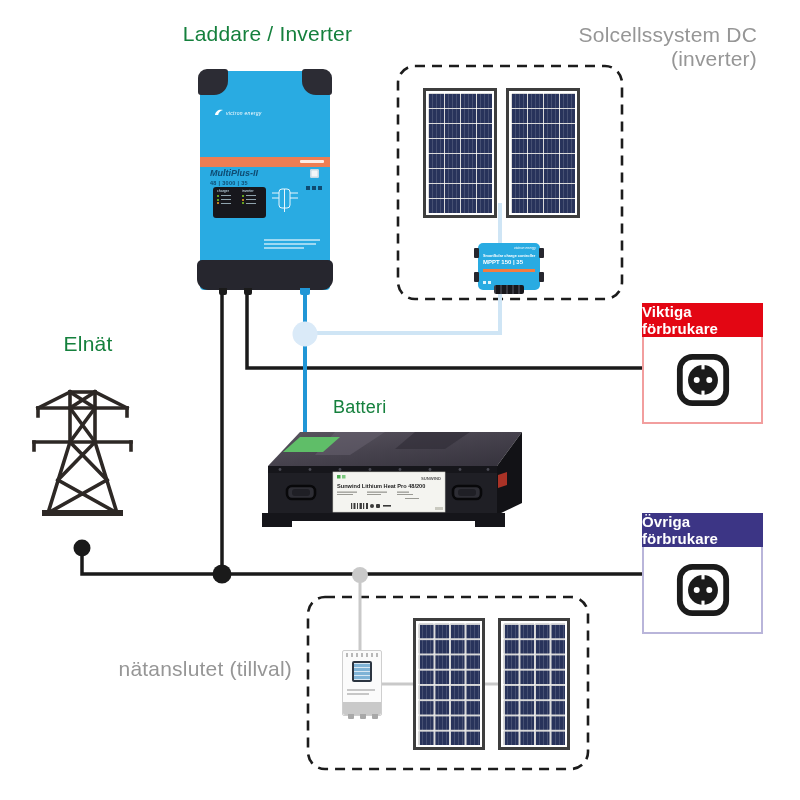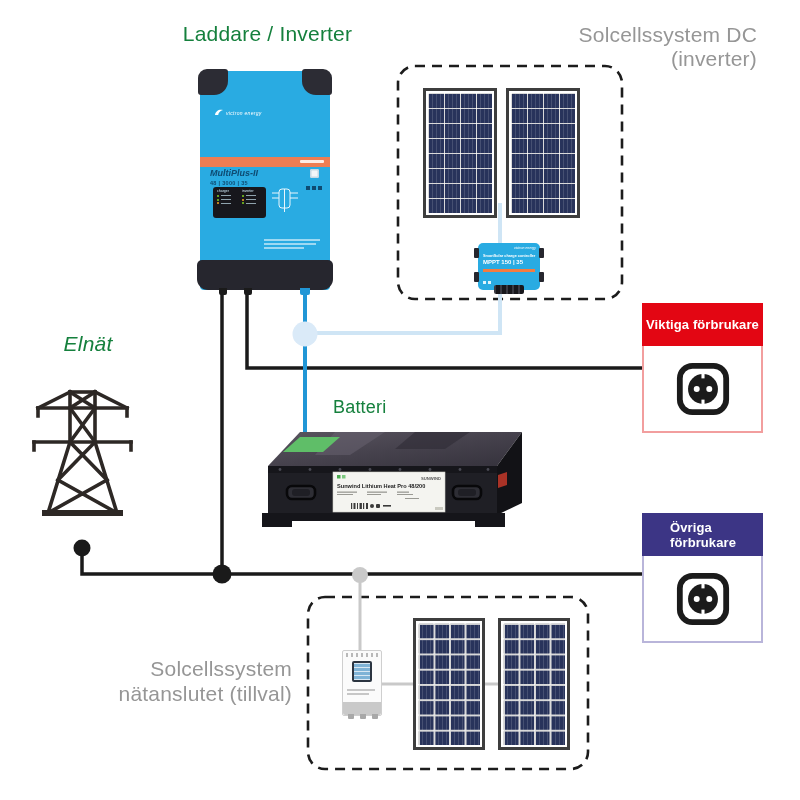"Viktiga förbrukare" .c-hdr { font-size: 13px -> 15px; height: 43px -> 34px }
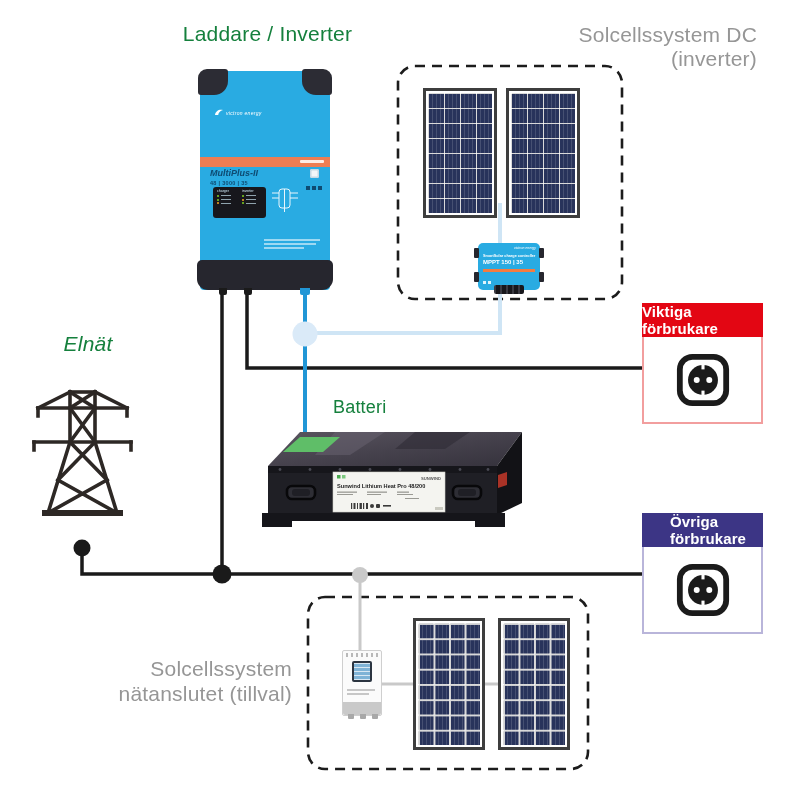"Elnät" div.abs { font-style: italic -> none }
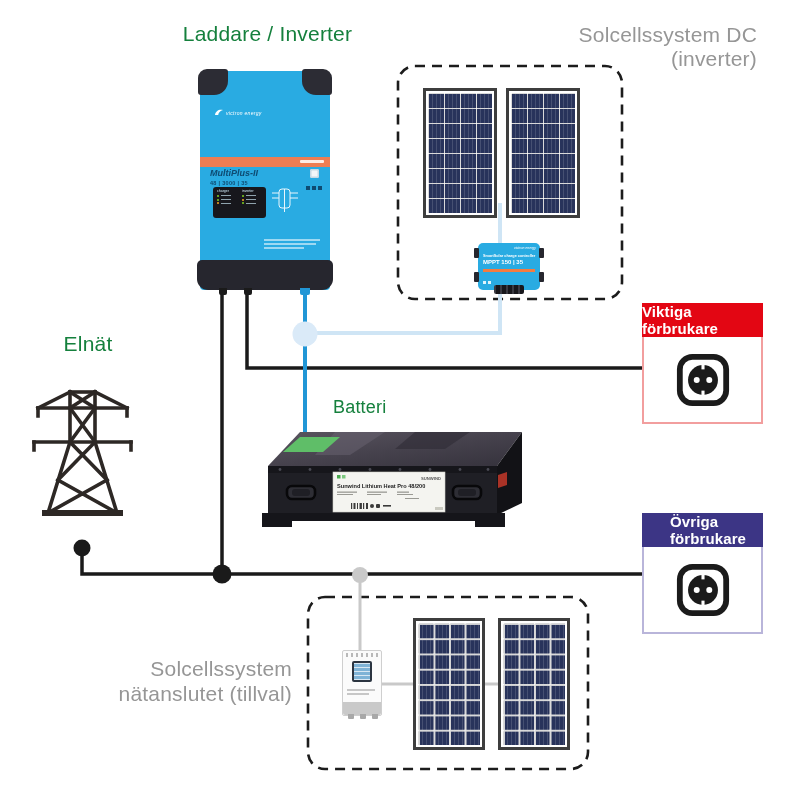"Övriga förbrukare" #other .c-hdr { padding-left: 28px -> none }
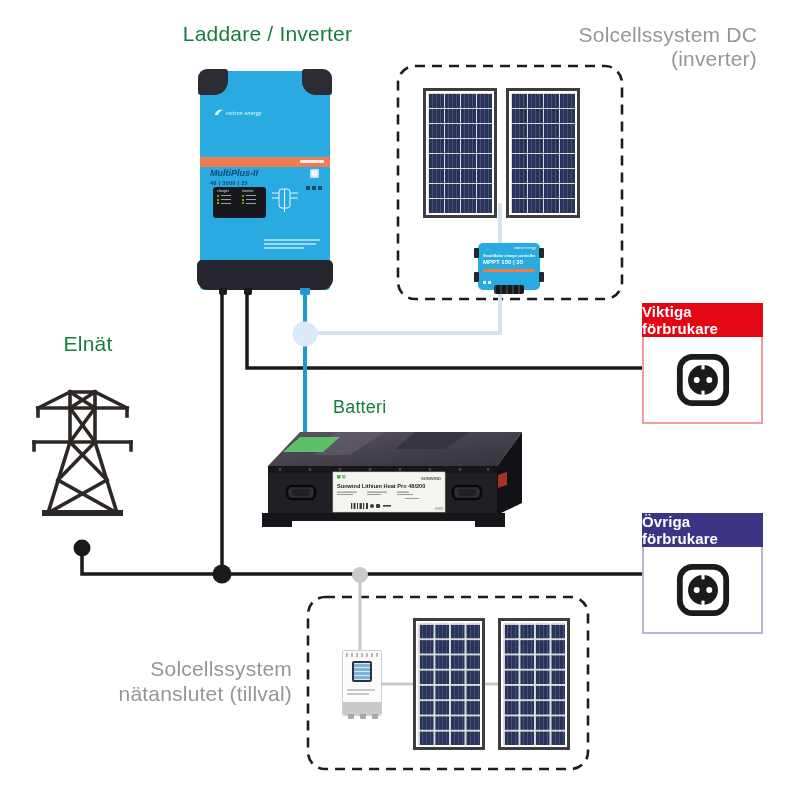"Solcellssystem" div { html: <div>Solcellssystem</div> -> none }
